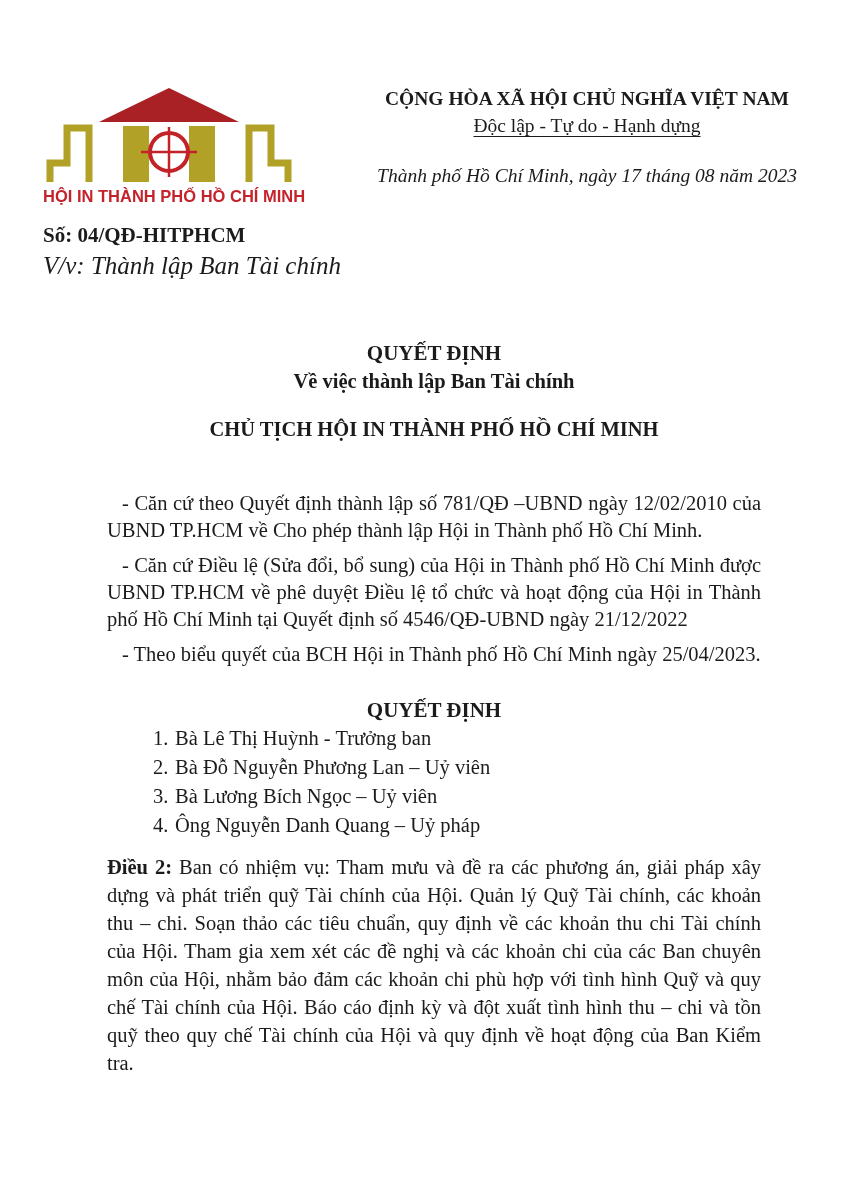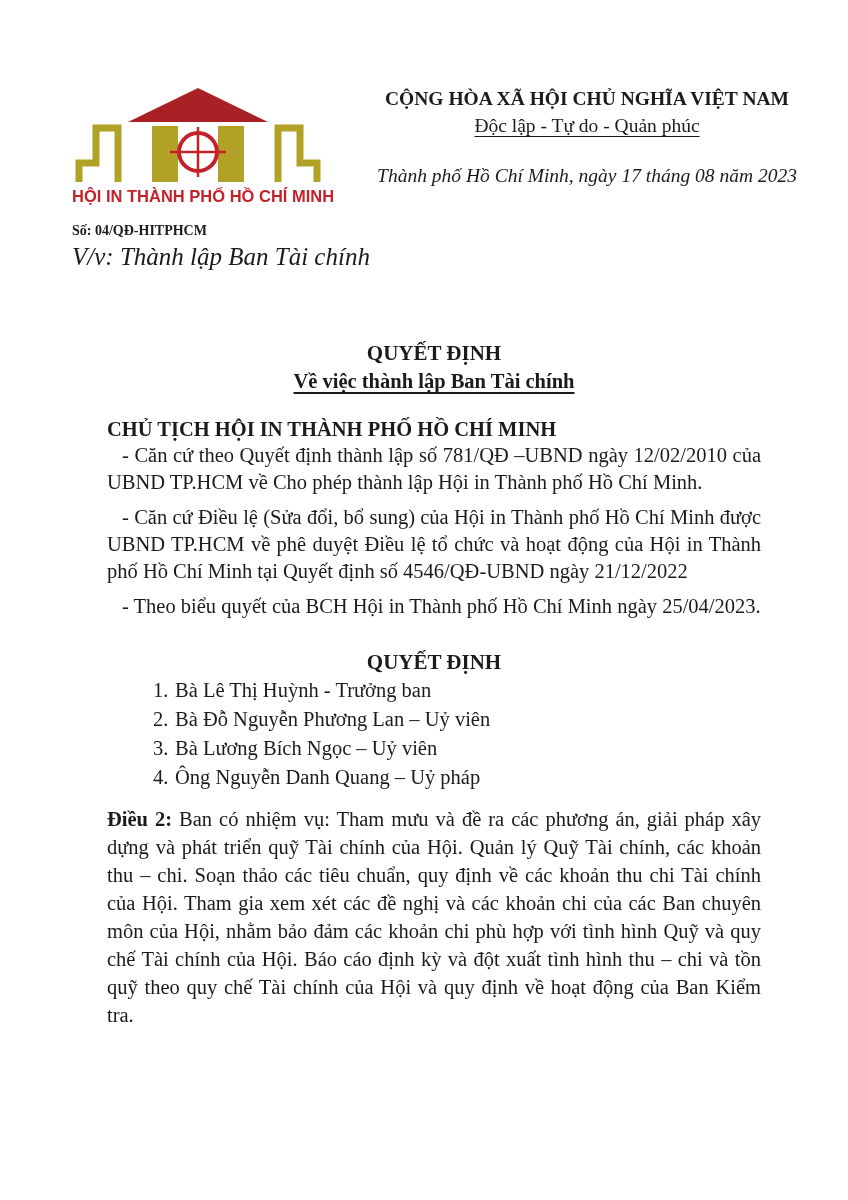"Độc lập - Tự do" span { text: Quản phúc -> Hạnh dựng }
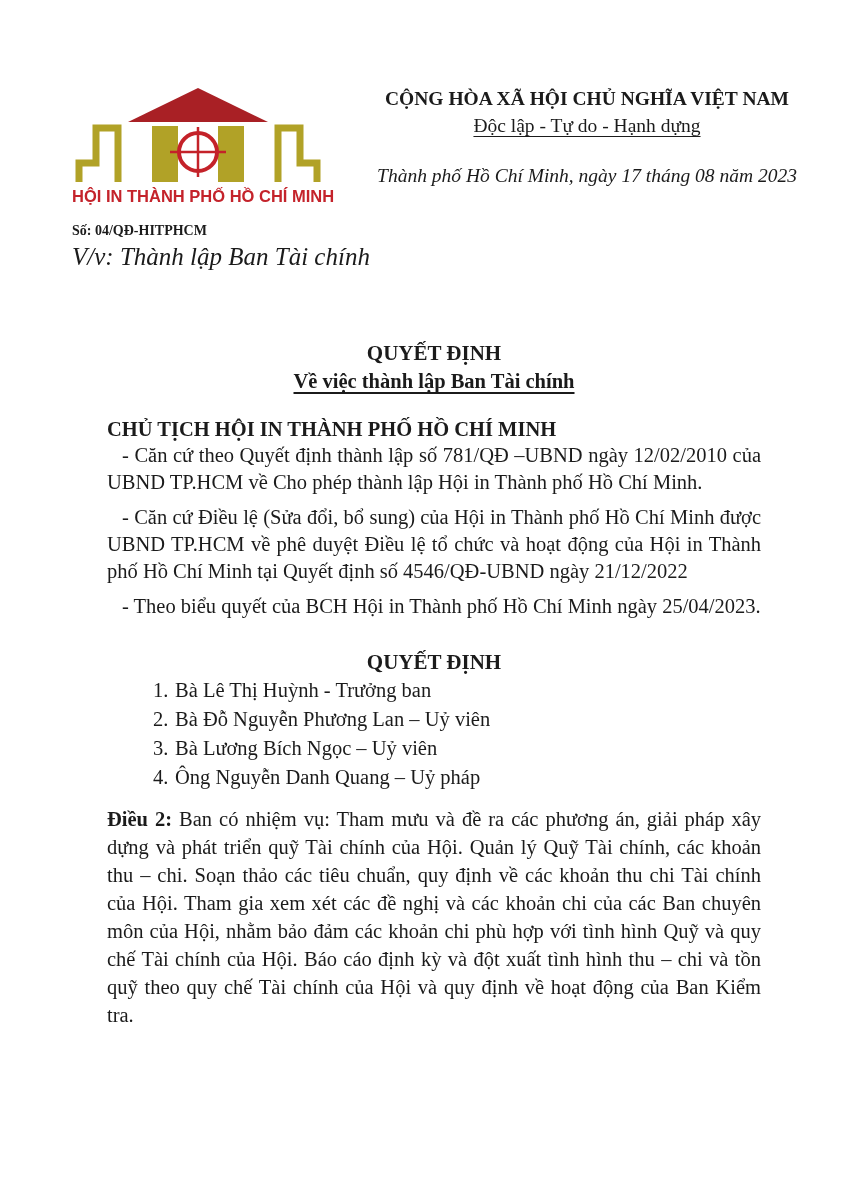"HỘI IN THÀNH PHỐ HỒ" .header-left { left: 72px -> 43px }
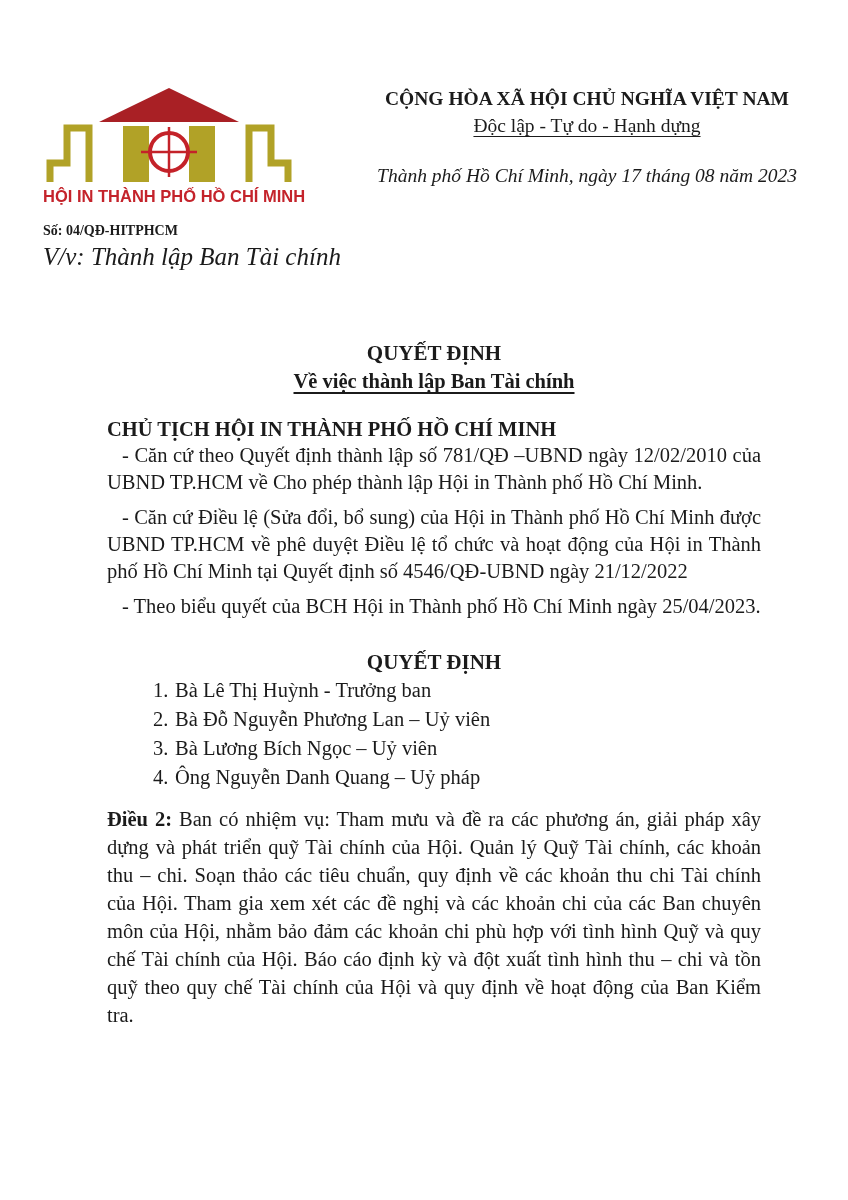"Số: 04/QĐ-HITPHCM" .doc-number { font-size: 14px -> 21px }
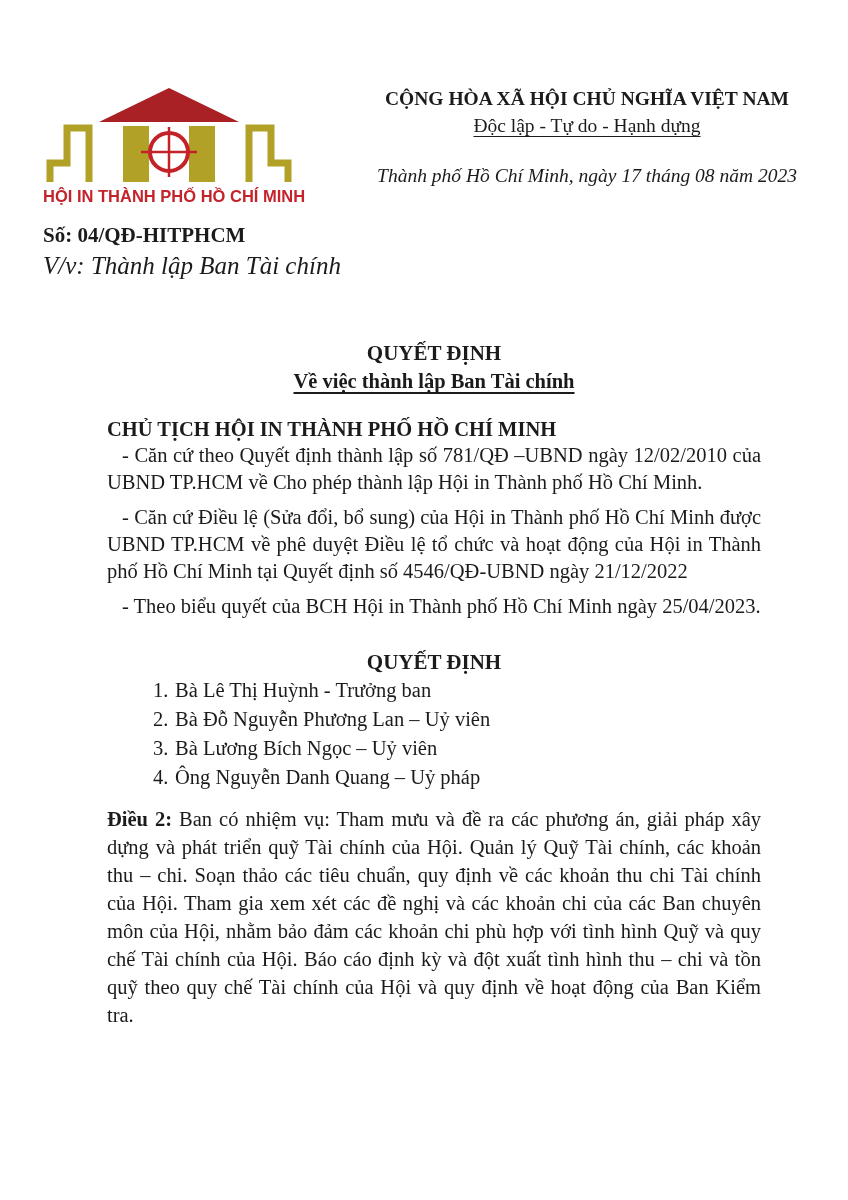"Về việc thành lập Ban" .title-sub span { text-decoration: underline -> none }
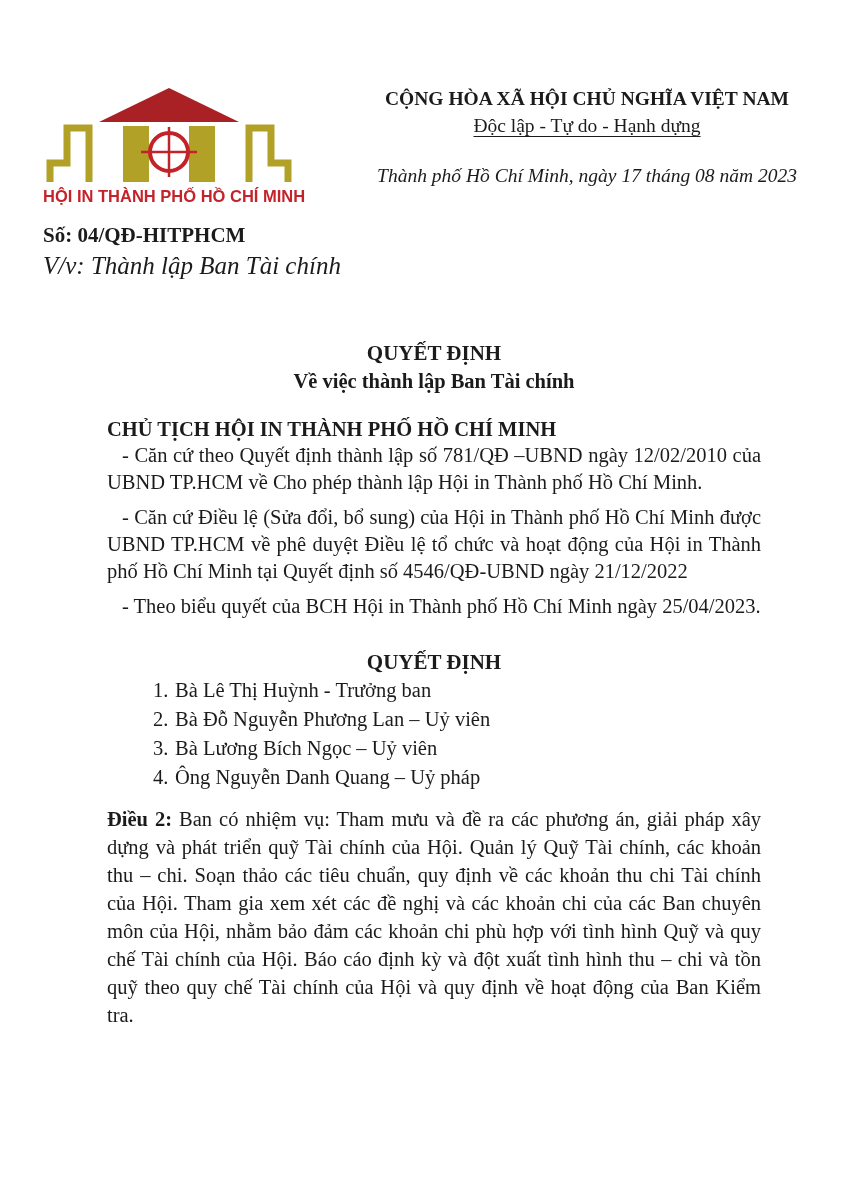"CHỦ TỊCH HỘI IN THÀNH" .title-issuer { text-align: left -> center }
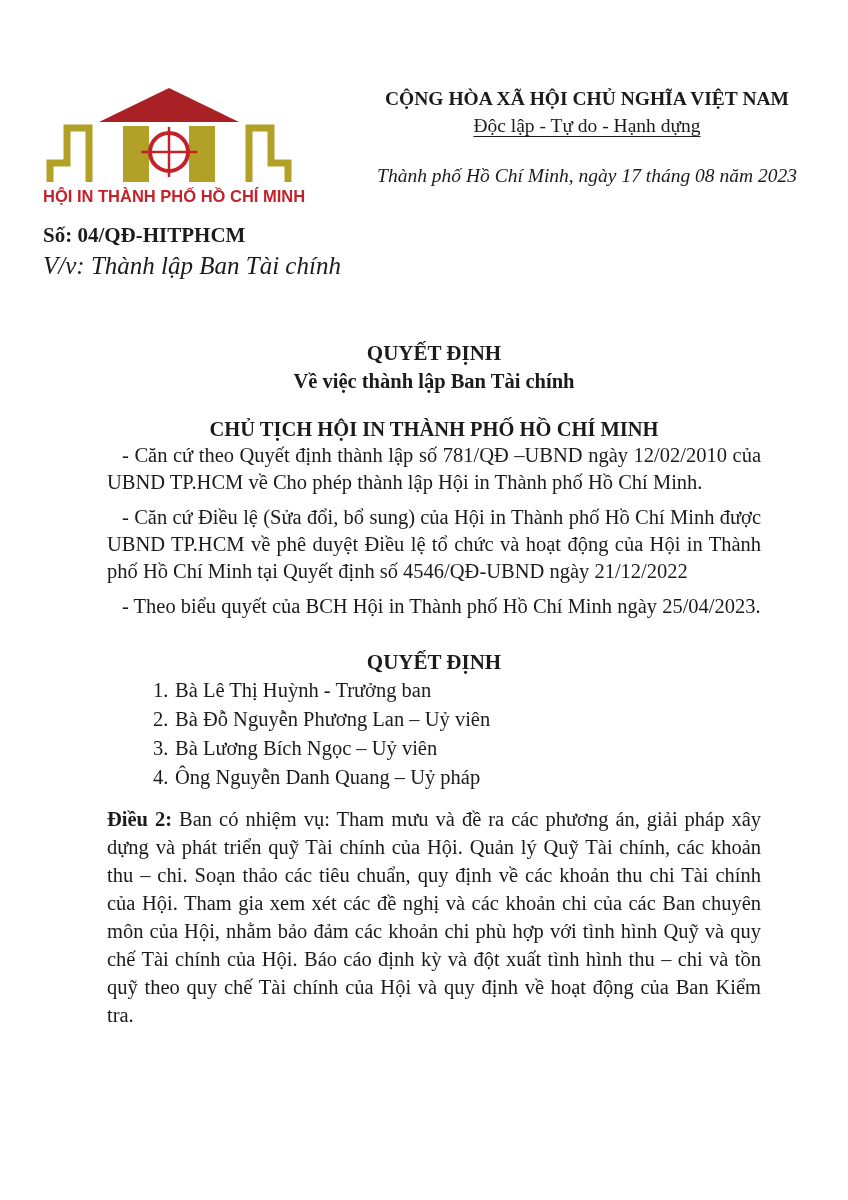"- Căn cứ theo Quyết" .preamble { margin-top: none -> 48px }
